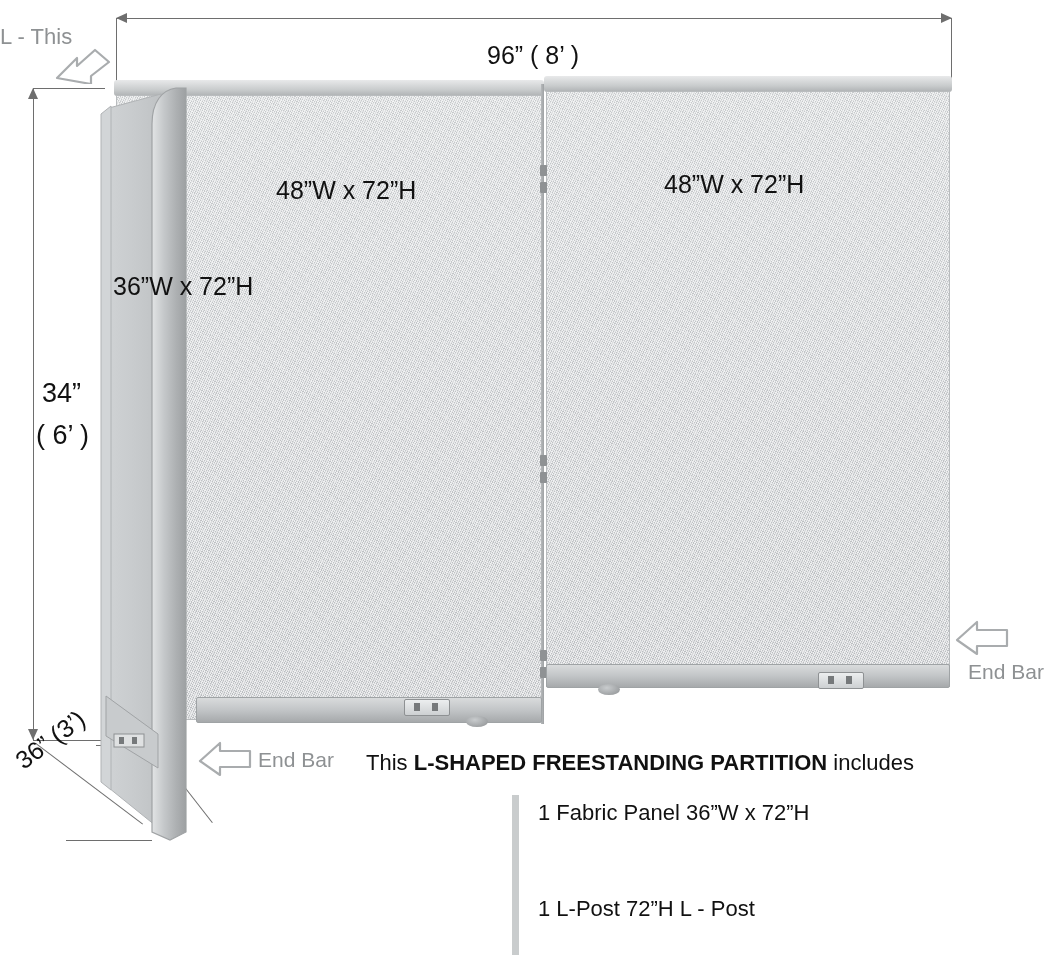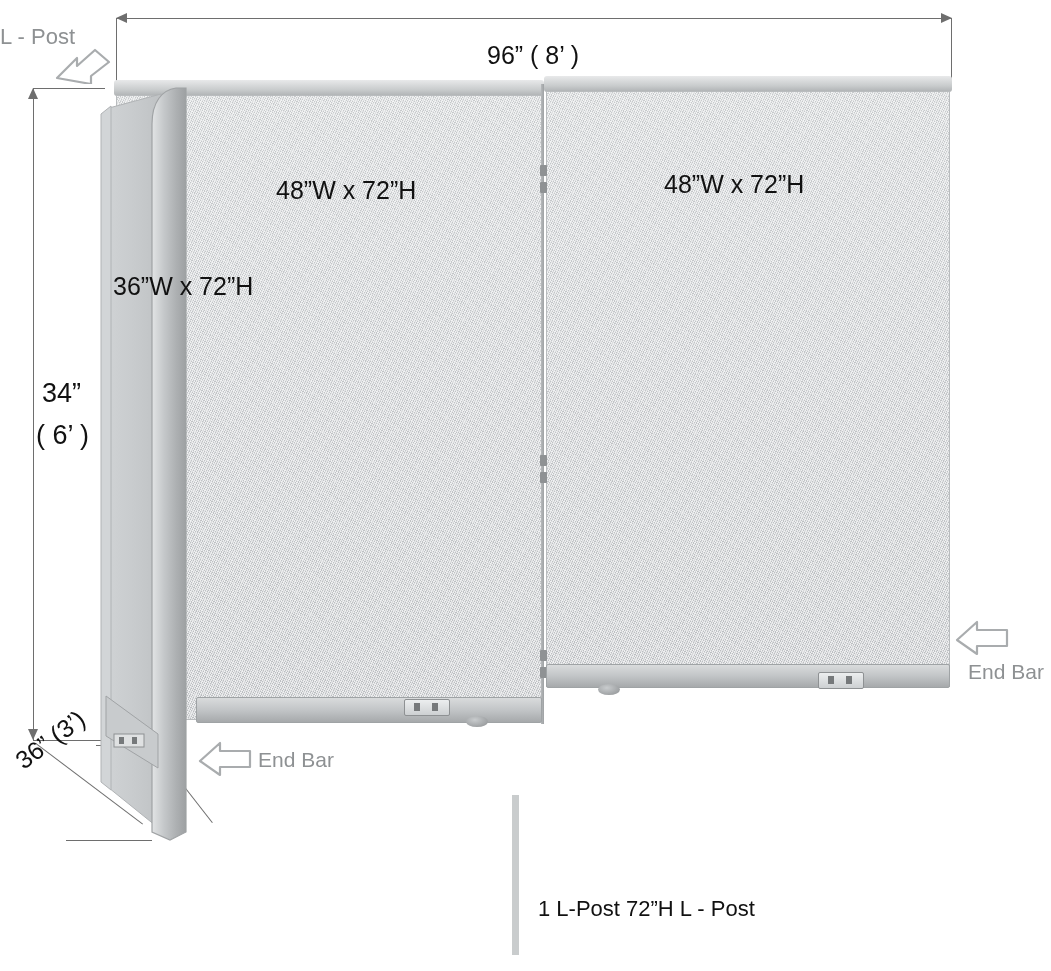"L - Post" div.callout-label { text: Post -> This }
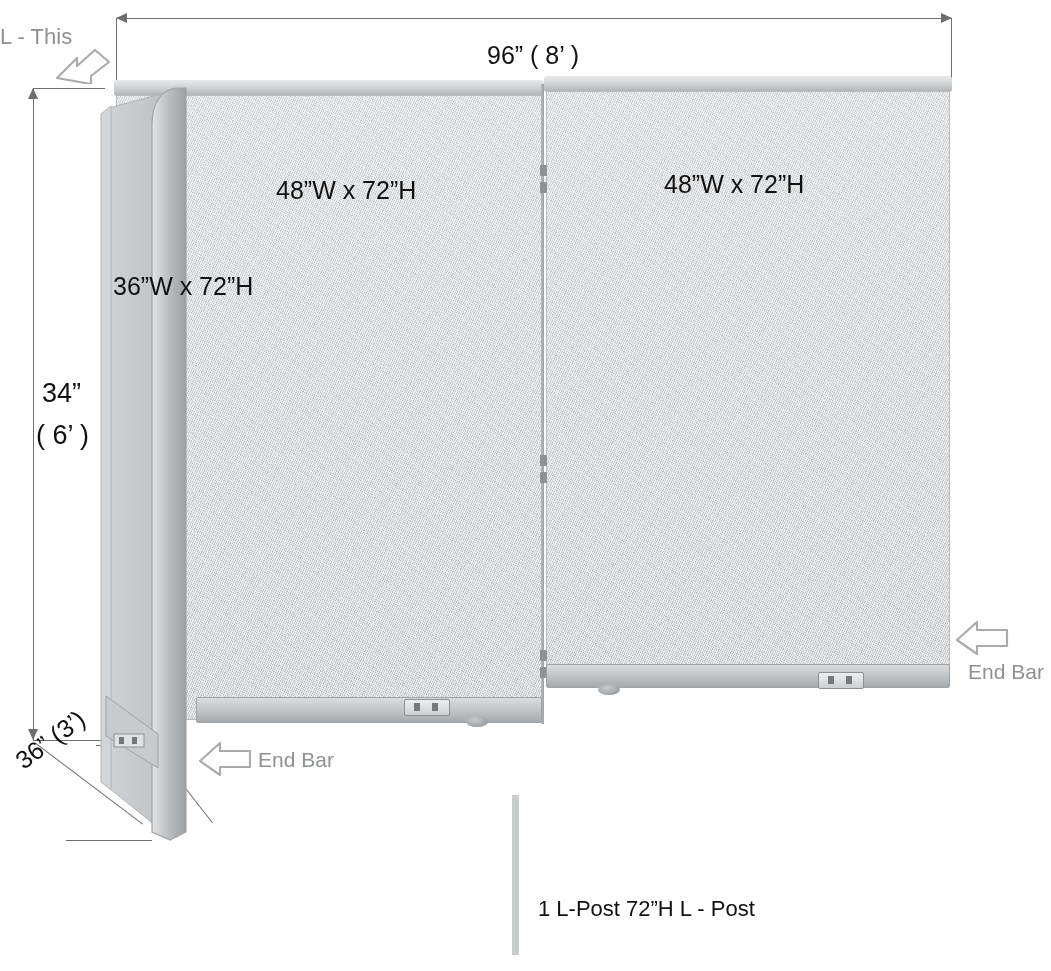"This L-SHAPED FREESTANDING PARTITION" div.desc { html: none -> <div> <span>This </span><b>L-SHAPED FREESTANDING PARTITION</b><span> includes</span> </div> }
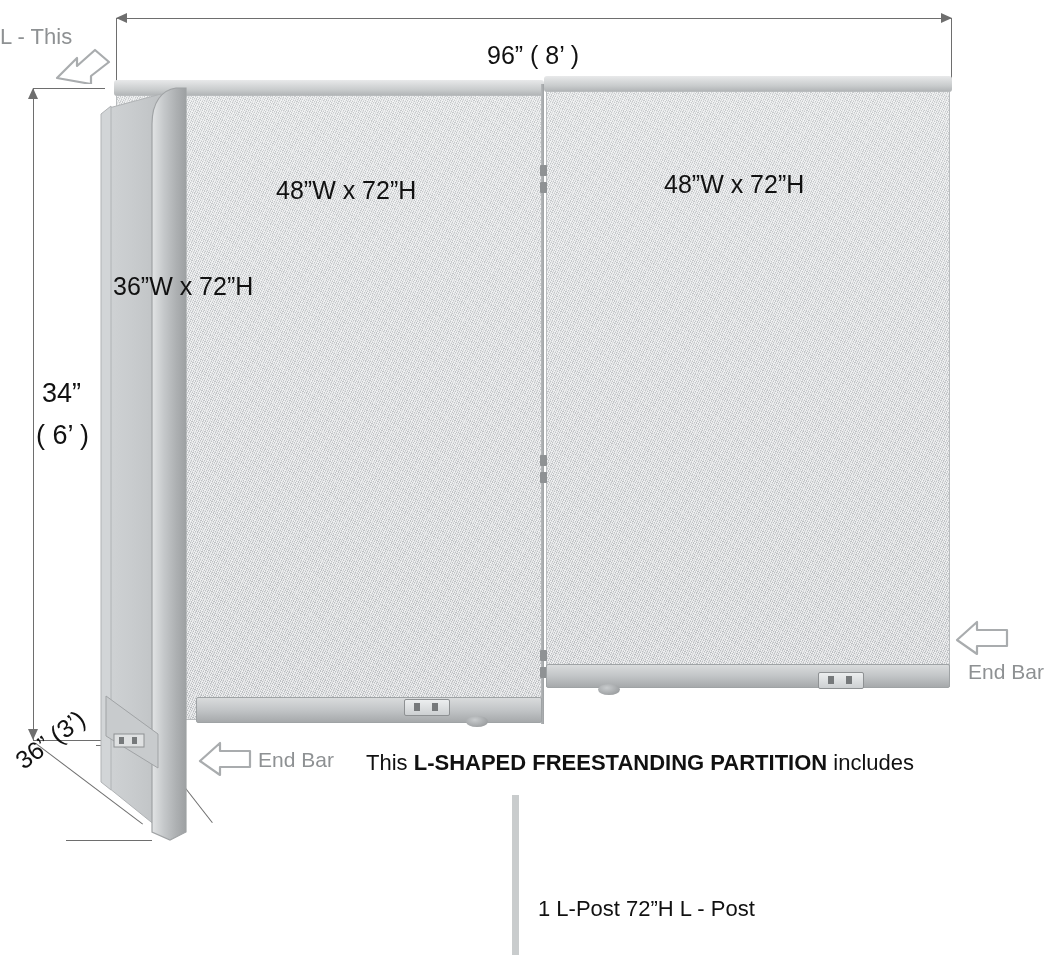"1 Fabric Panel 36”W x" div.bom-item { html: none -> <div>1 Fabric Panel 36”W x 72”H</div> }
